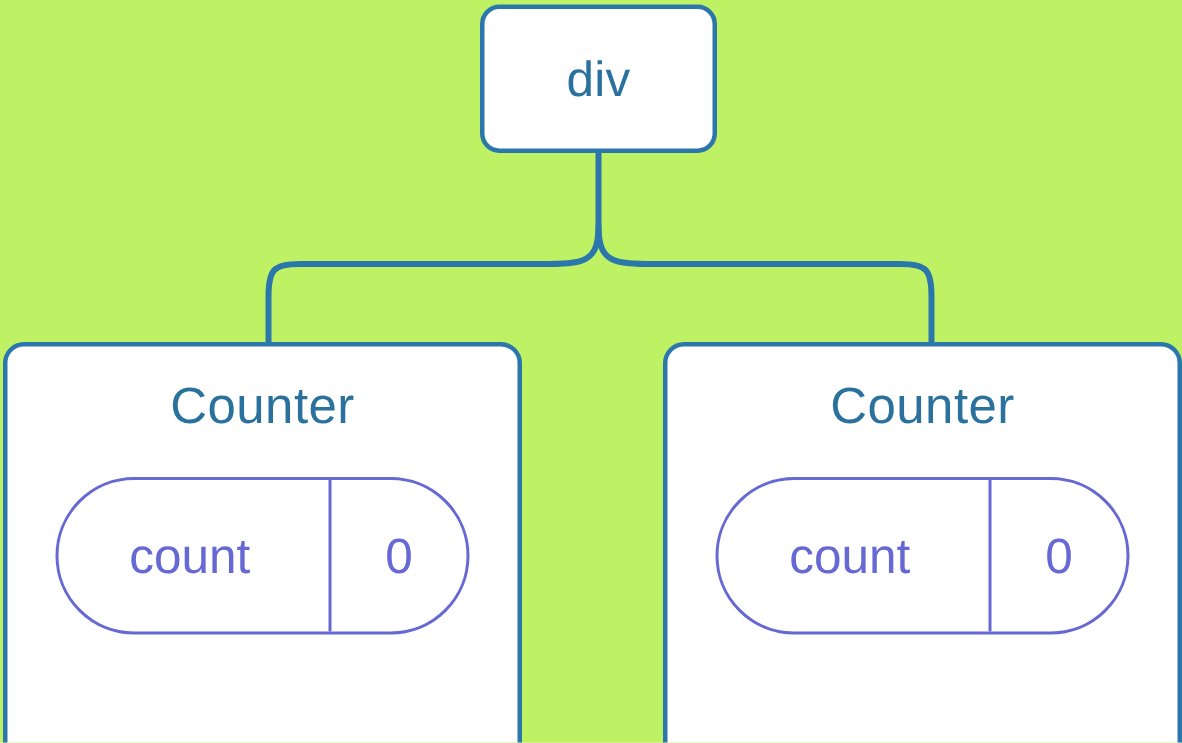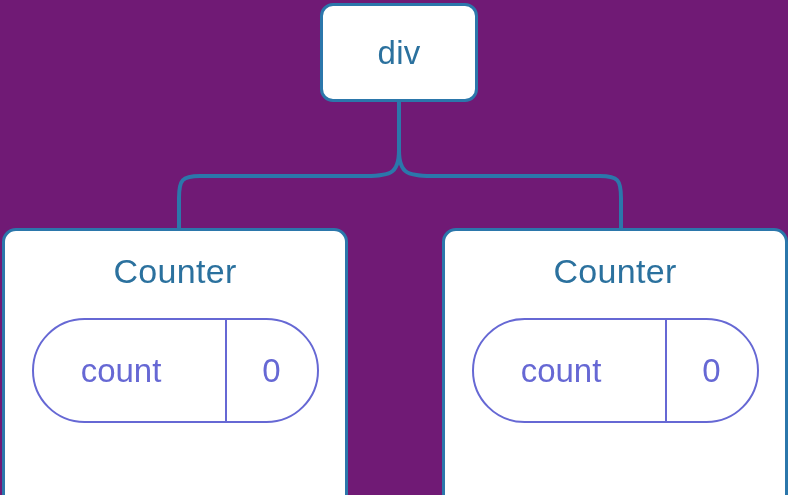"div" #stage { background: #701a75 -> #bef264 }
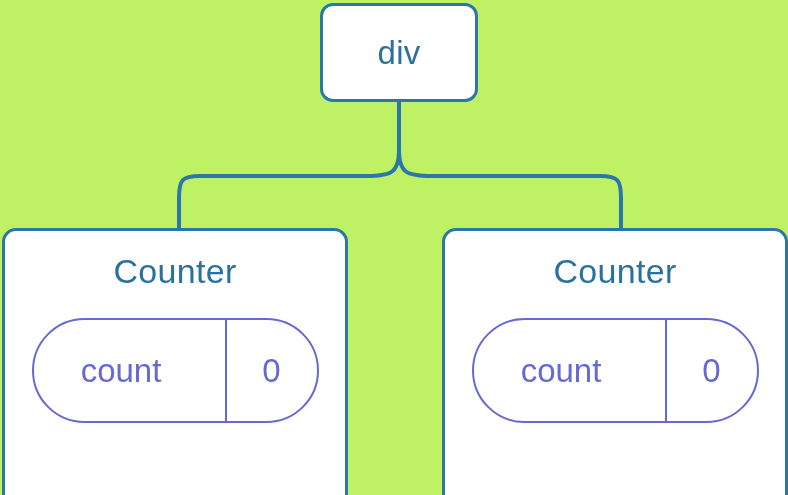"count" .pill-key { padding-right: 16px -> 5px }
